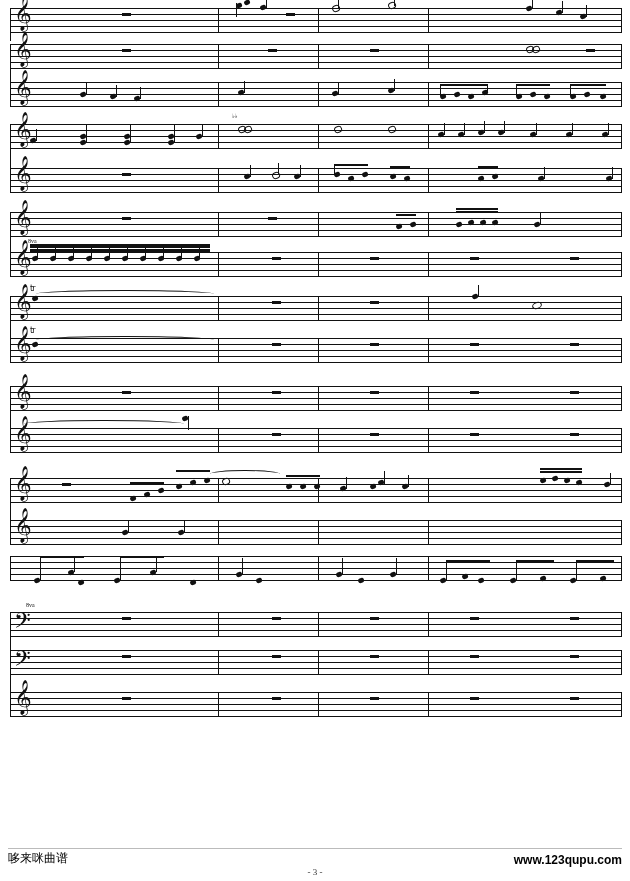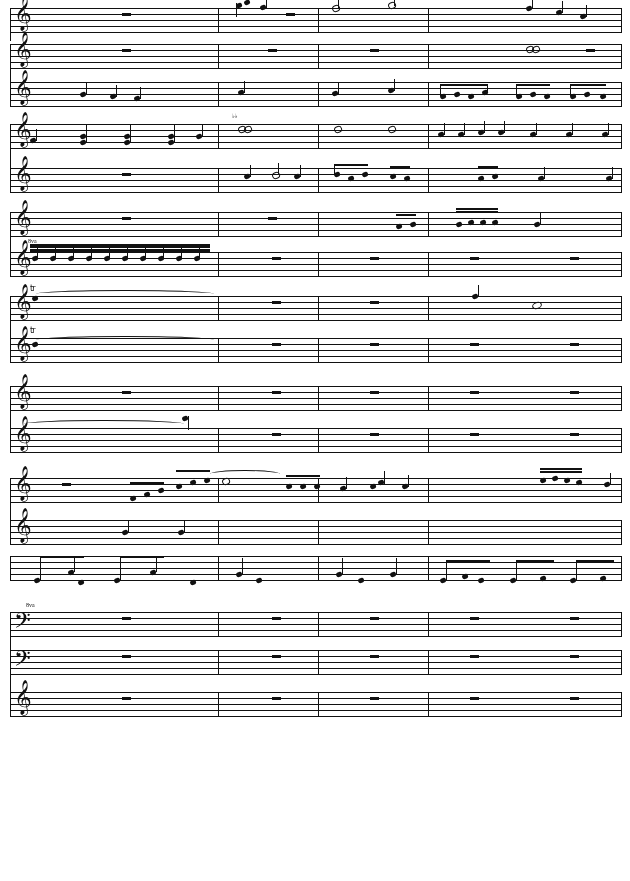"哆来咪曲谱" footer { html: none -> <footer> <div></div> <div>哆来咪曲谱</div> <div>www.123qupu.com</div> <div>- 3 -</div> </footer> }
